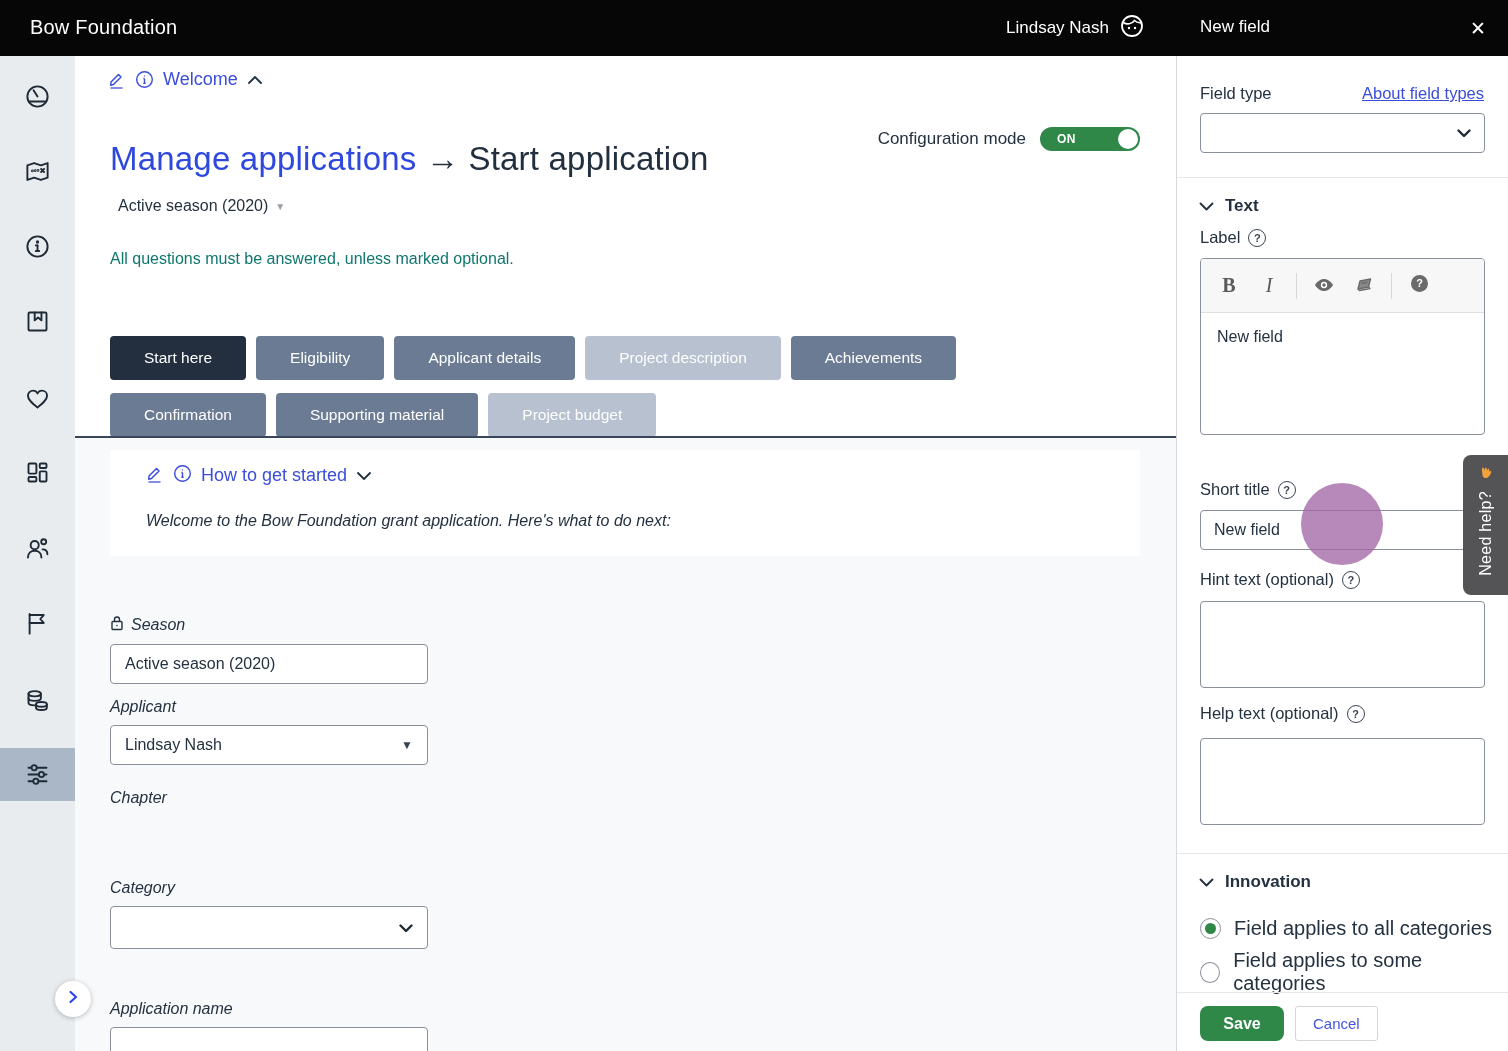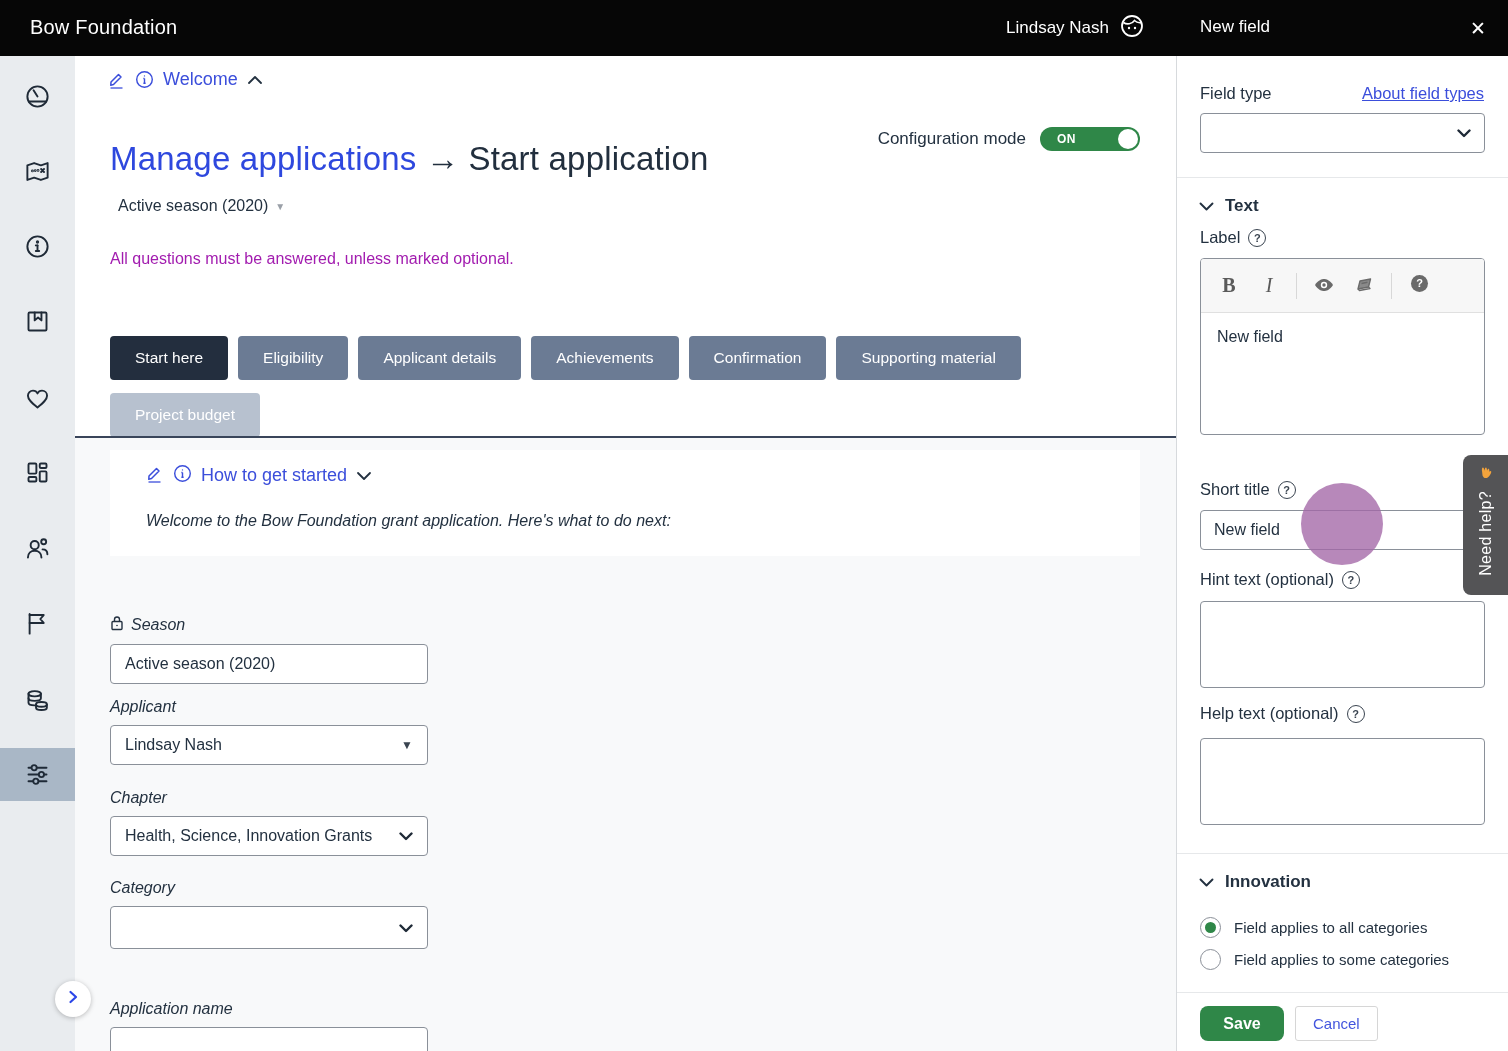"All questions must be answered," .note { color: #a21caf -> #0f766e }
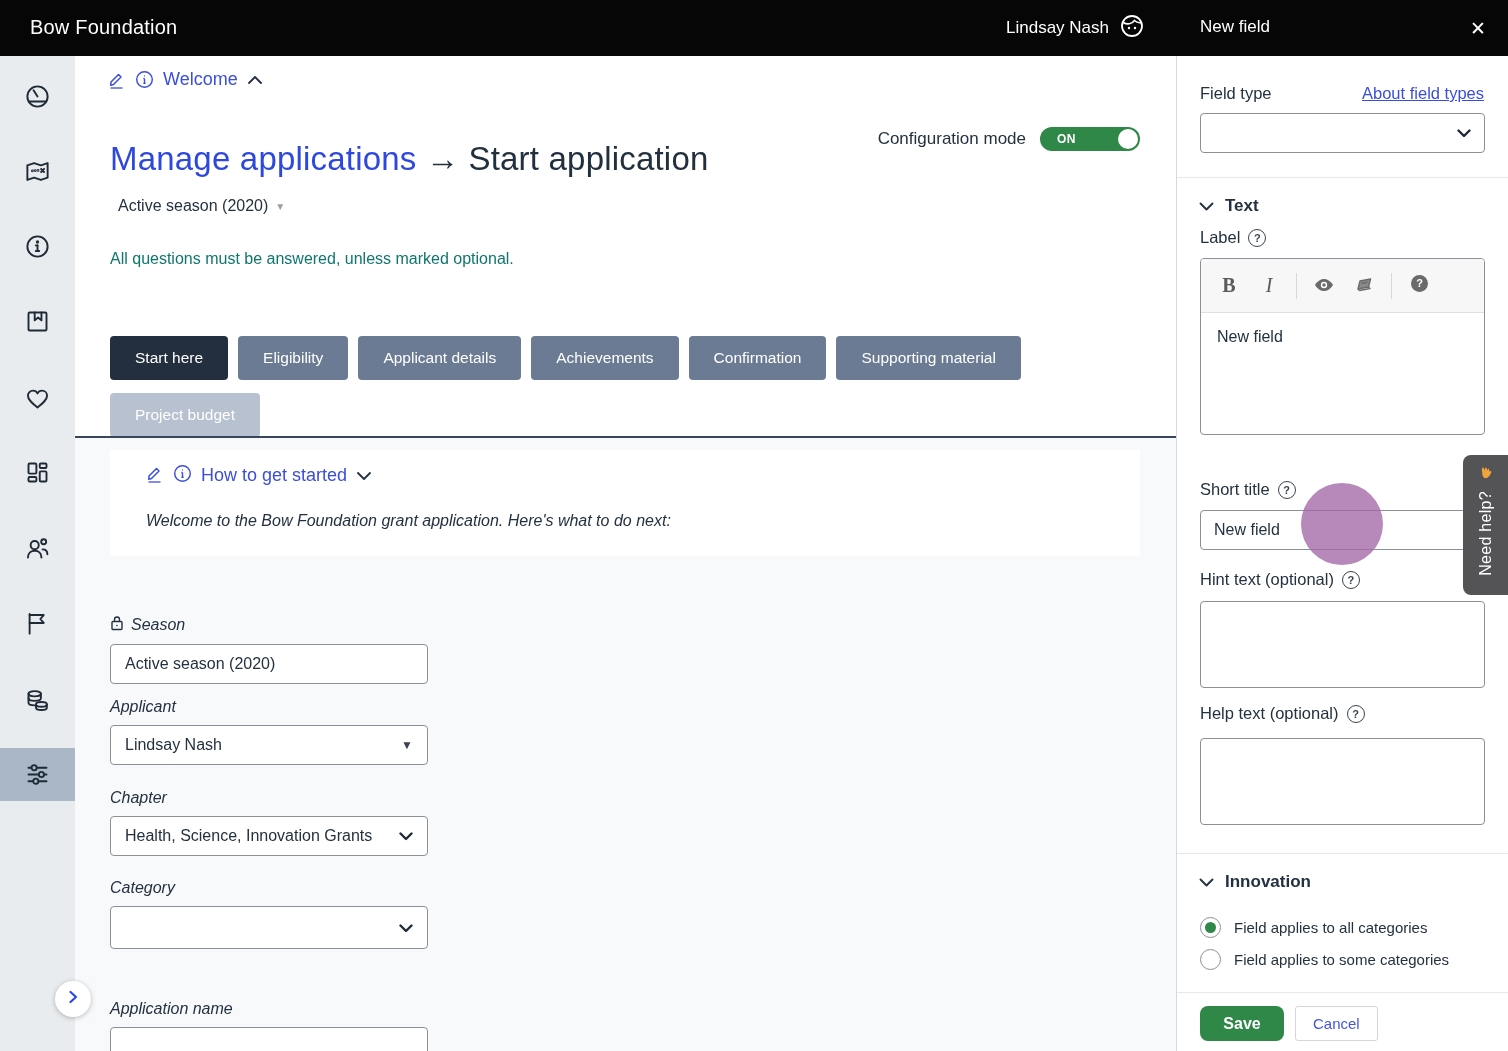"Start here" .tab { padding: 0 25px -> 0 34px }
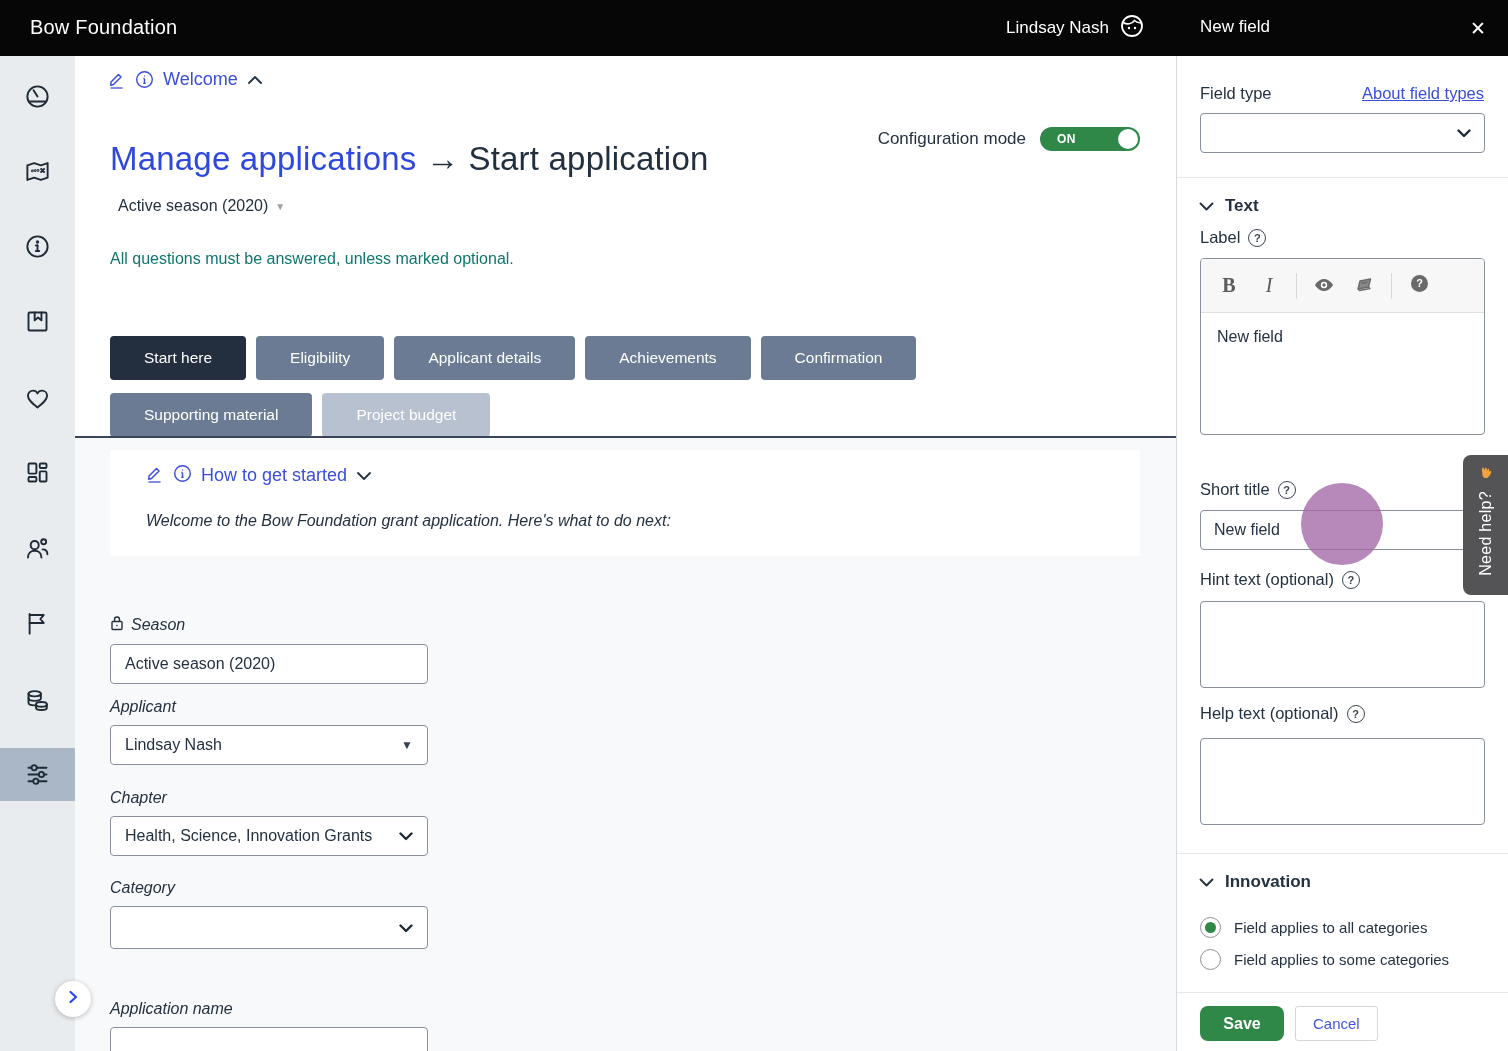"Project description" div.tab { html: none -> <div>Project description</div> }
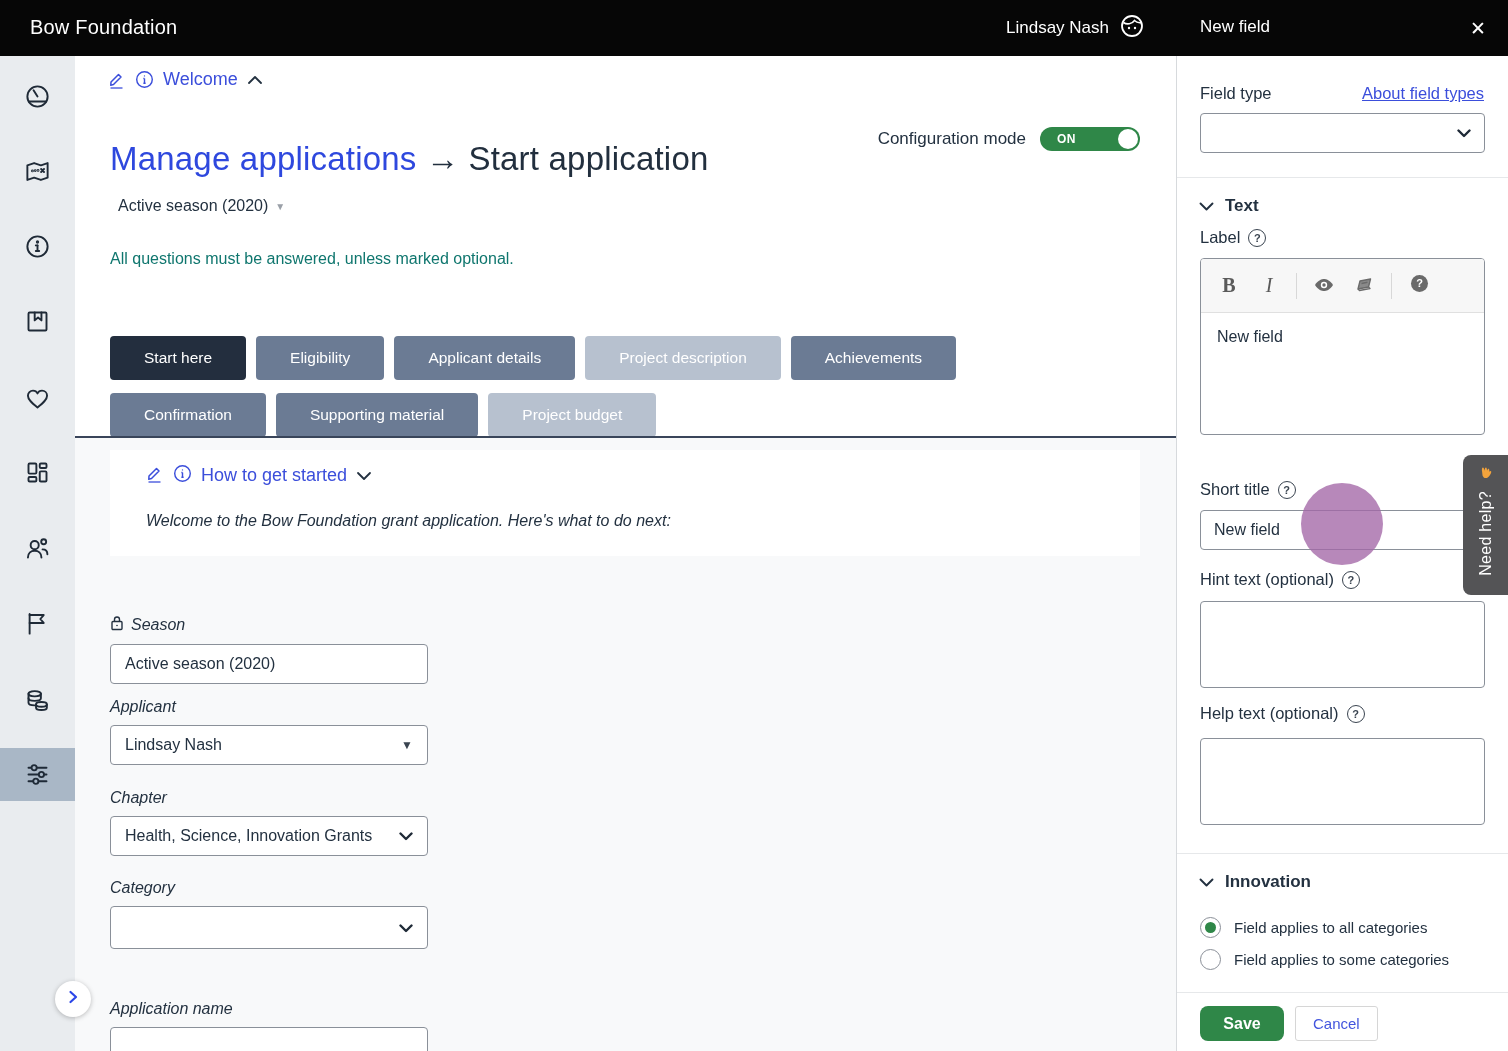"Health, Science, Innovation Grants" div.ibox { html: <div> <span>Health, Science, Innovation Grants</span> <span> <svg> <path></path> </svg> </span> </div> -> none }
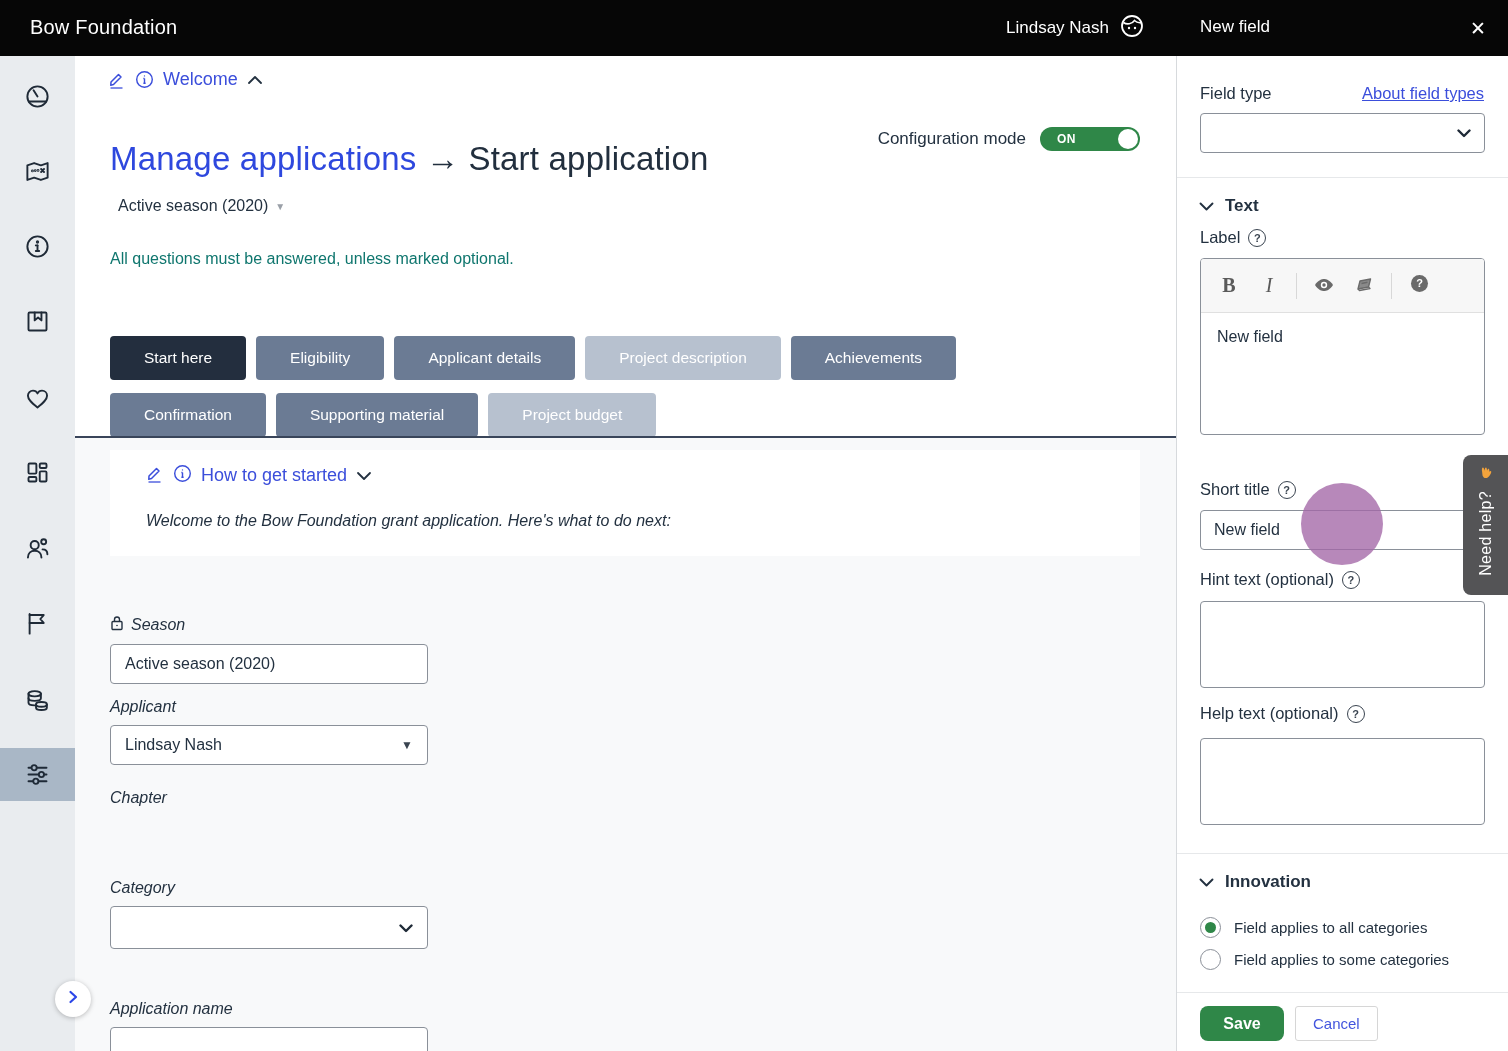"Field applies to all categories" .radio-lab { font-size: 15px -> 20px }
